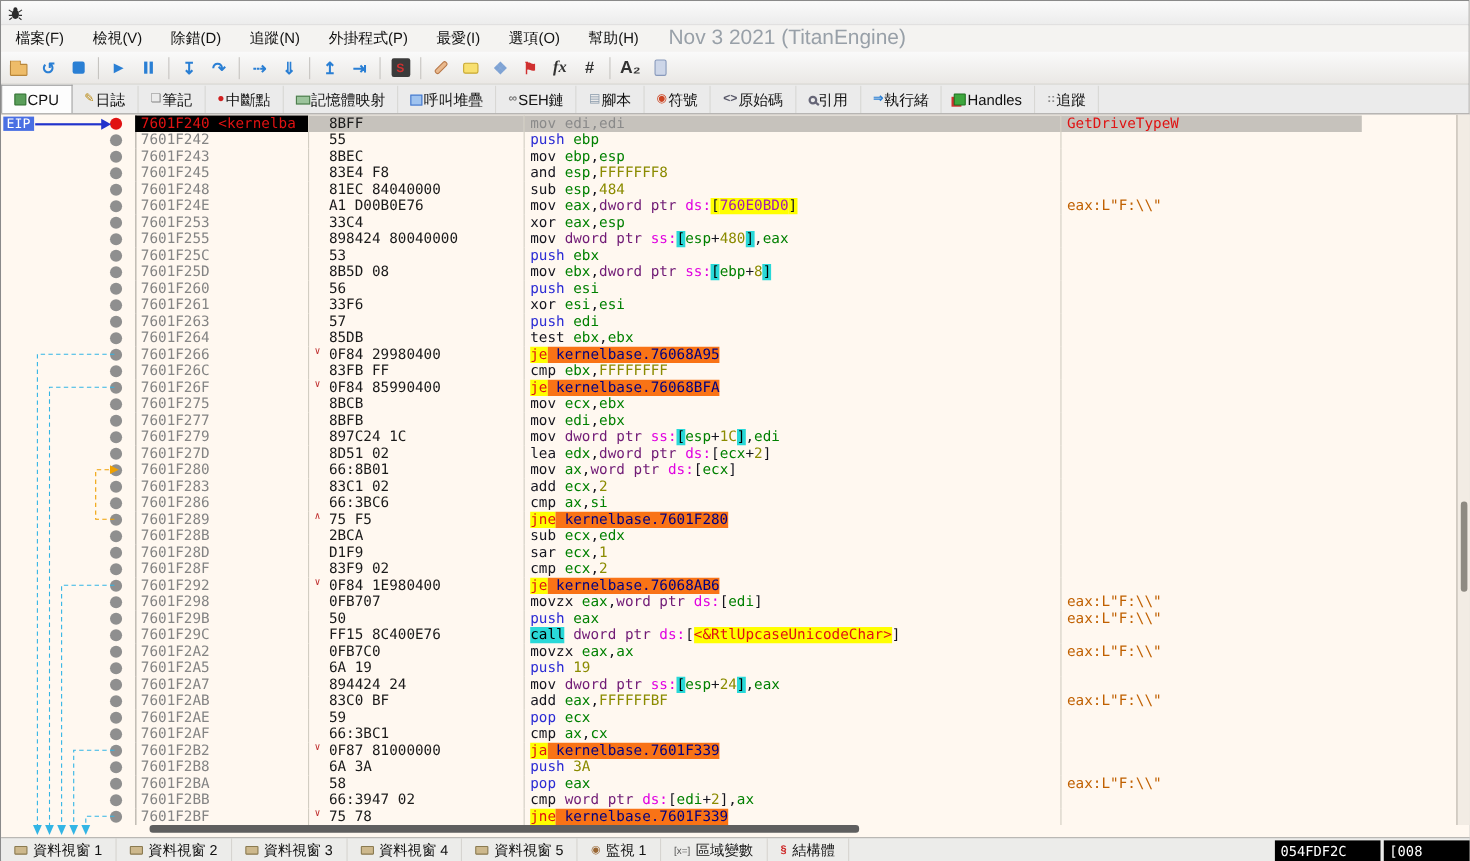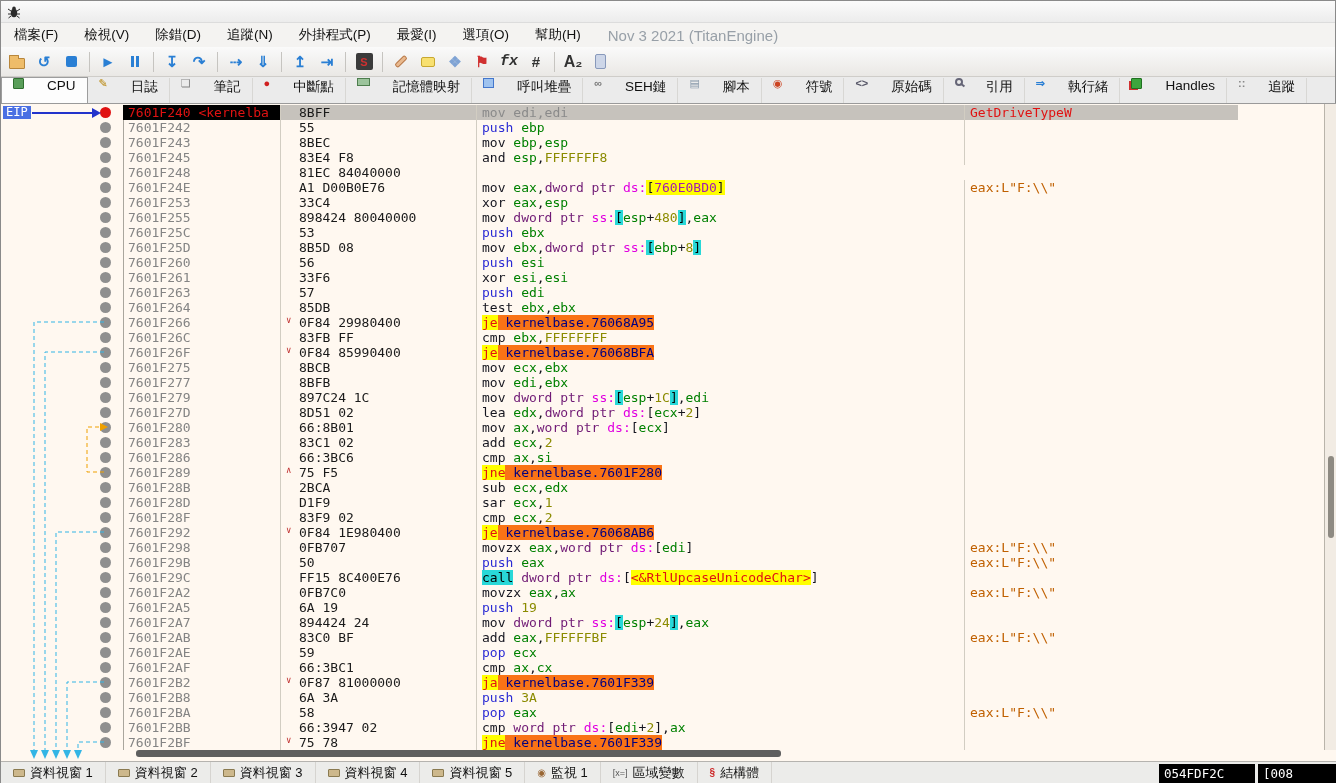"Nov 3 2021 (TitanEngine)" .build-info { font-size: 15px -> 19px }
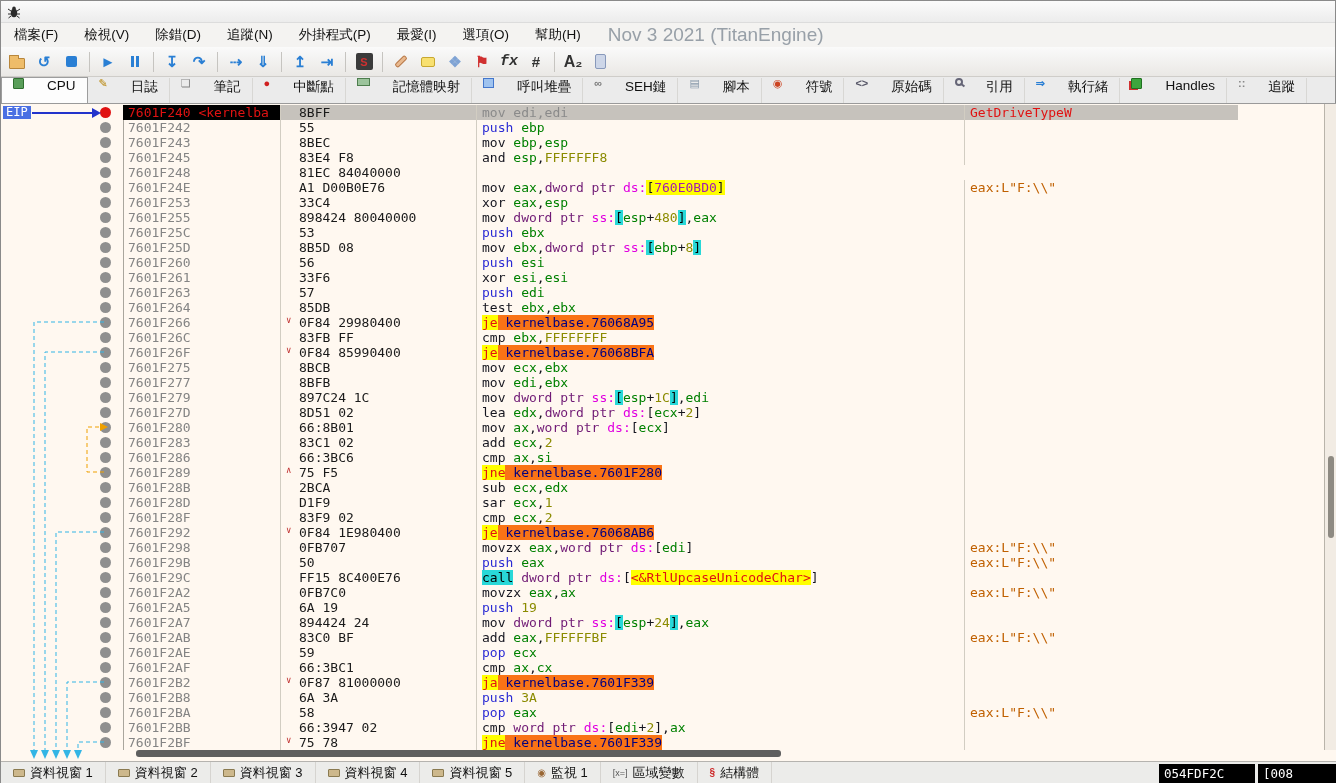"fx" span.tbi { font-family: Liberation Mono, monospace -> Liberation Serif, serif }
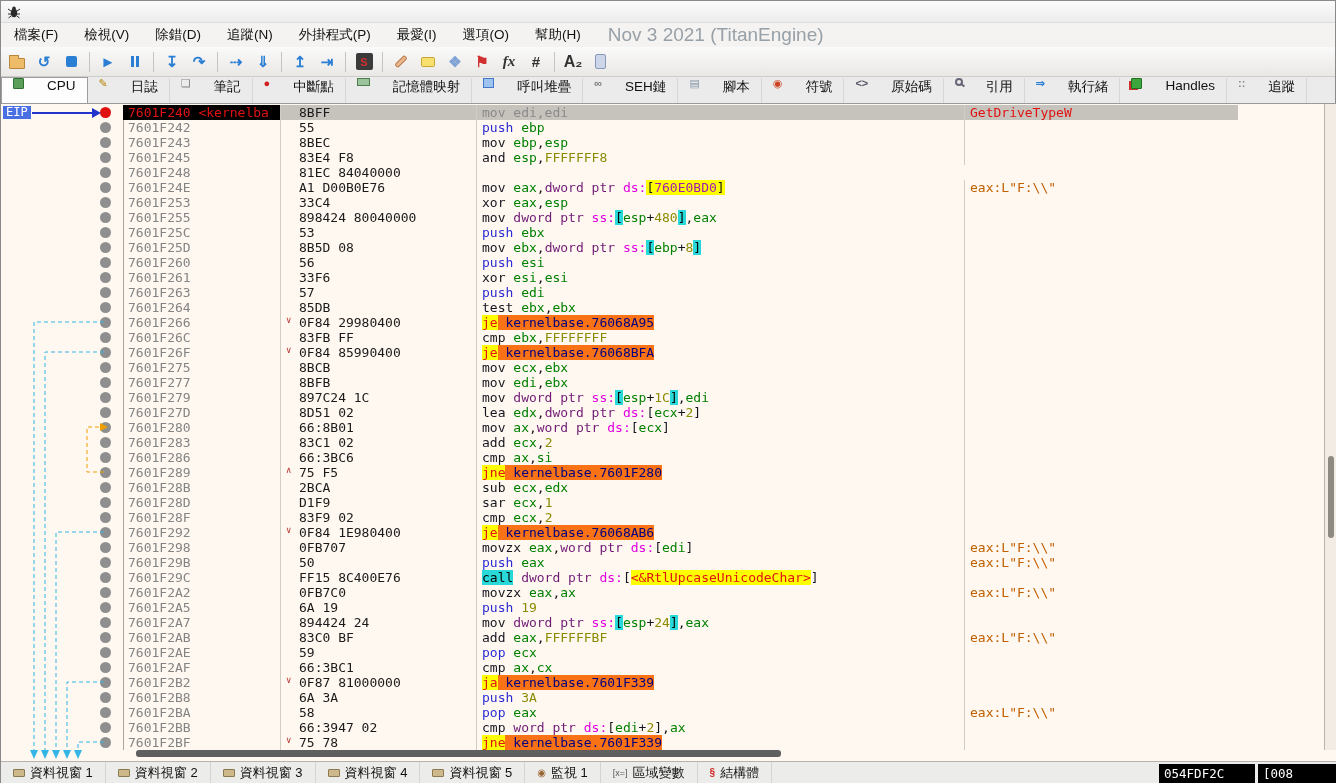"CPU" .tab { align-items: none -> center; gap: 23px -> 1px }
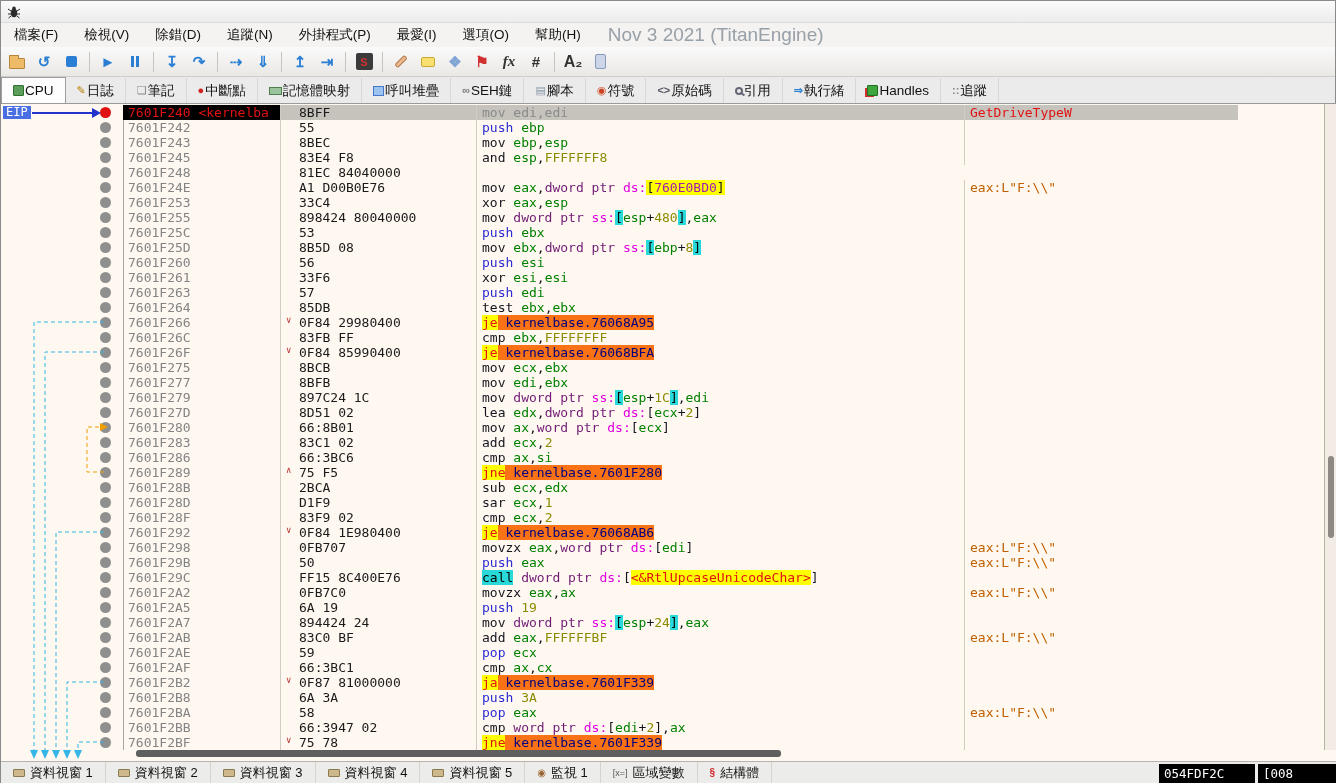"sub esp,484" div.c-ins { html: none -> <div><span>sub</span><span> </span><span>esp</span><span>,</span><span>484</span></div> }
